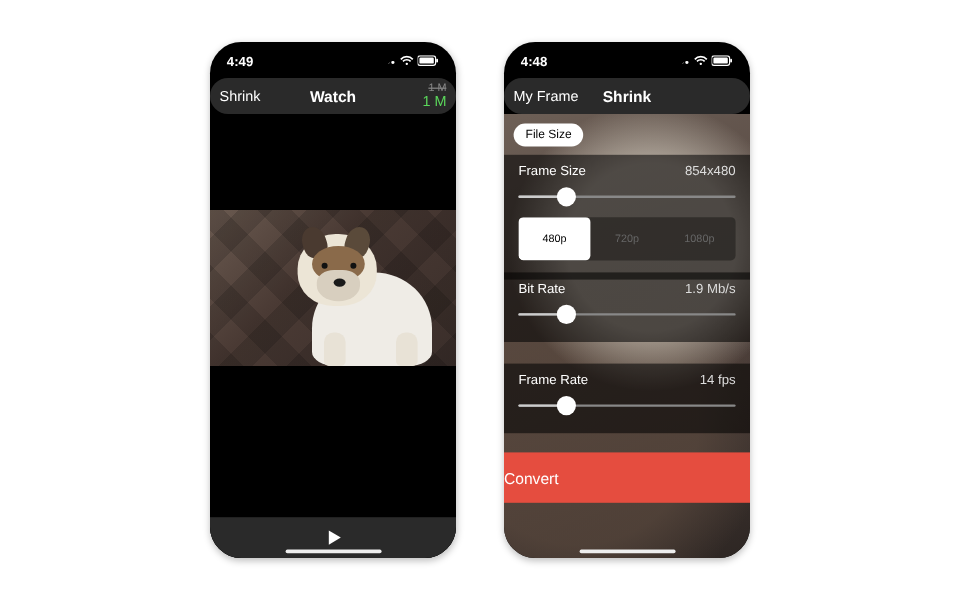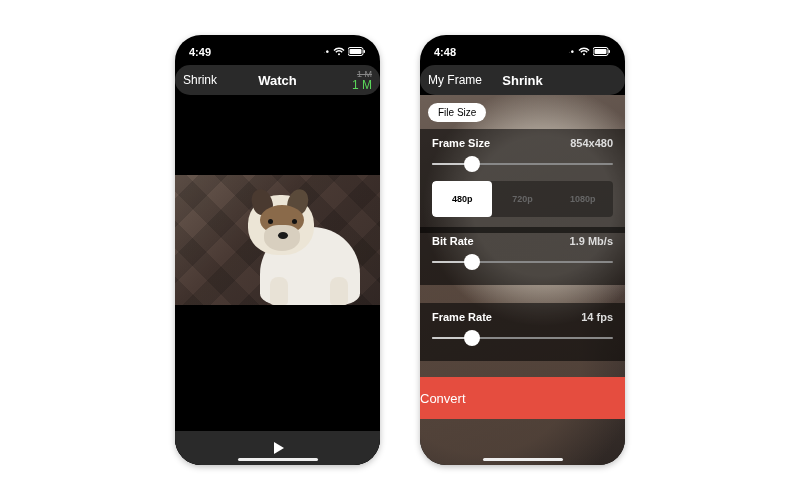"Frame Size" .section { font-weight: bold -> none }
